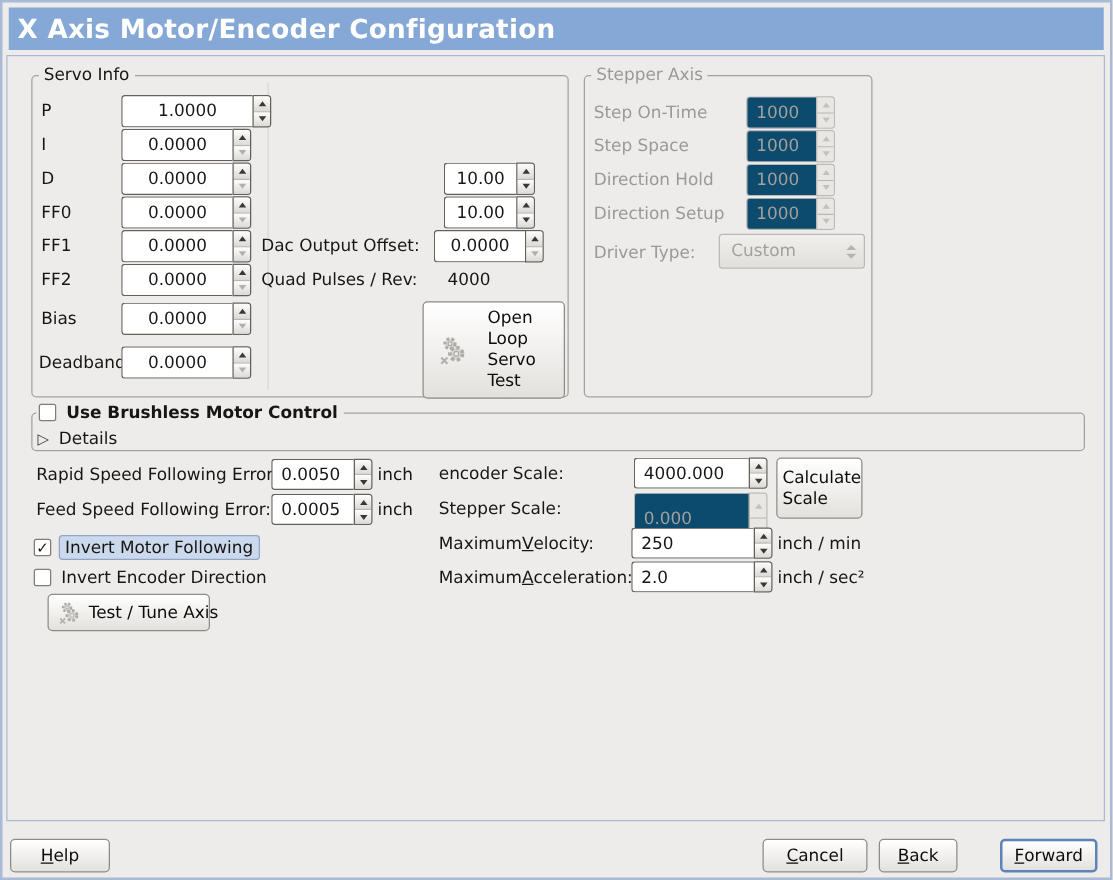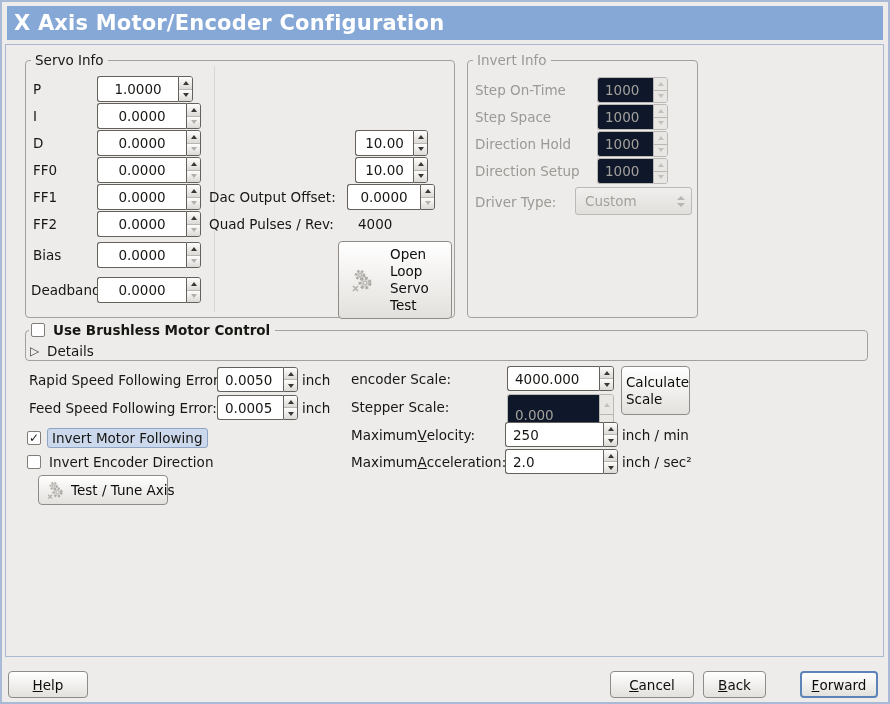"Invert Info" div.frame-label { text: Invert Info -> Stepper Axis }
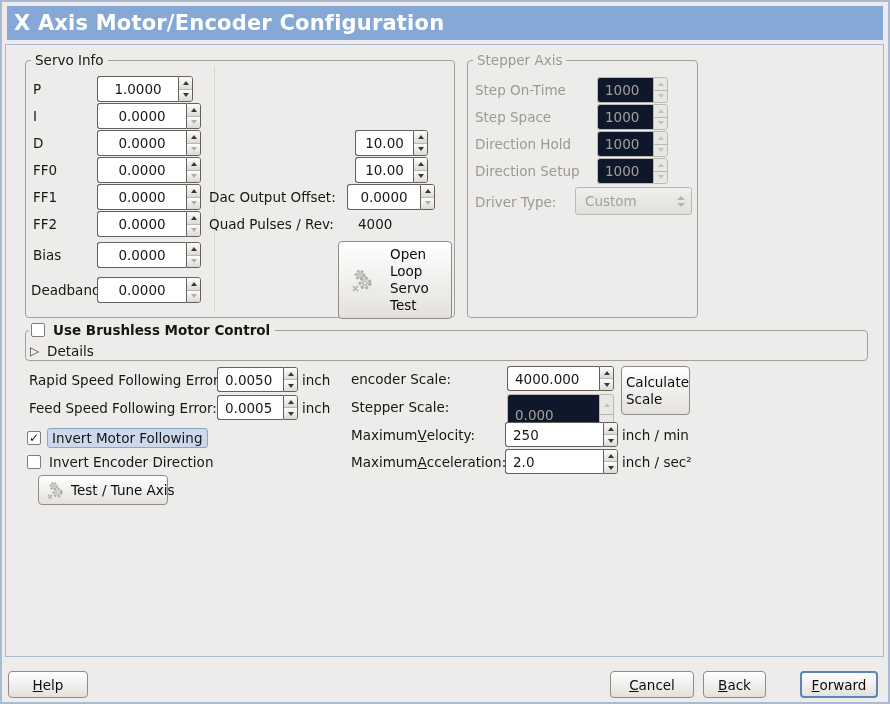"1.0000" div.spinbox { width: 96px -> 120px }
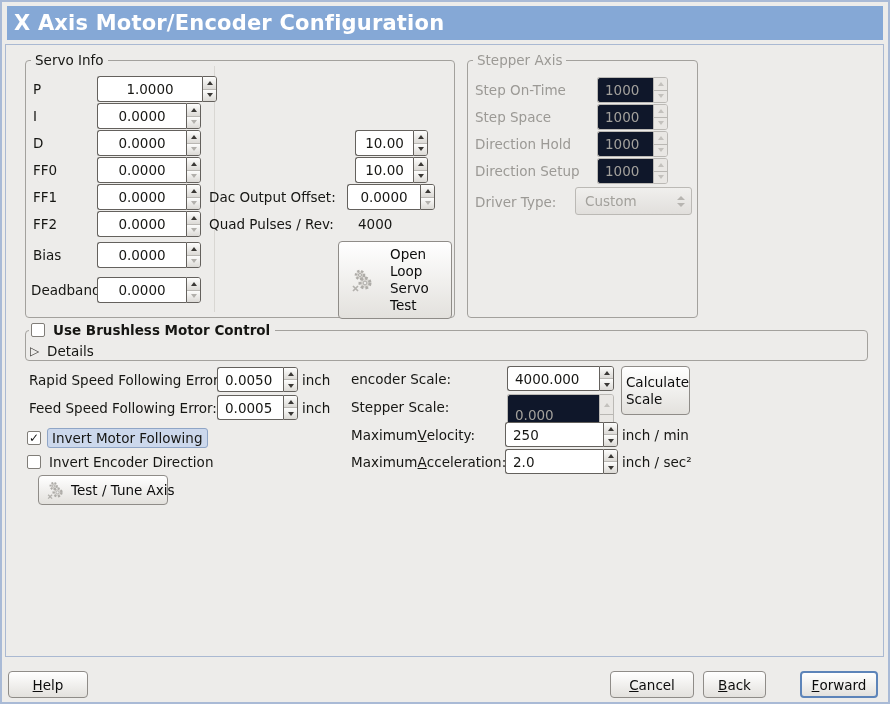"1000" .disabled .sb-entry { background: #0f172a -> #0c4a6e }
